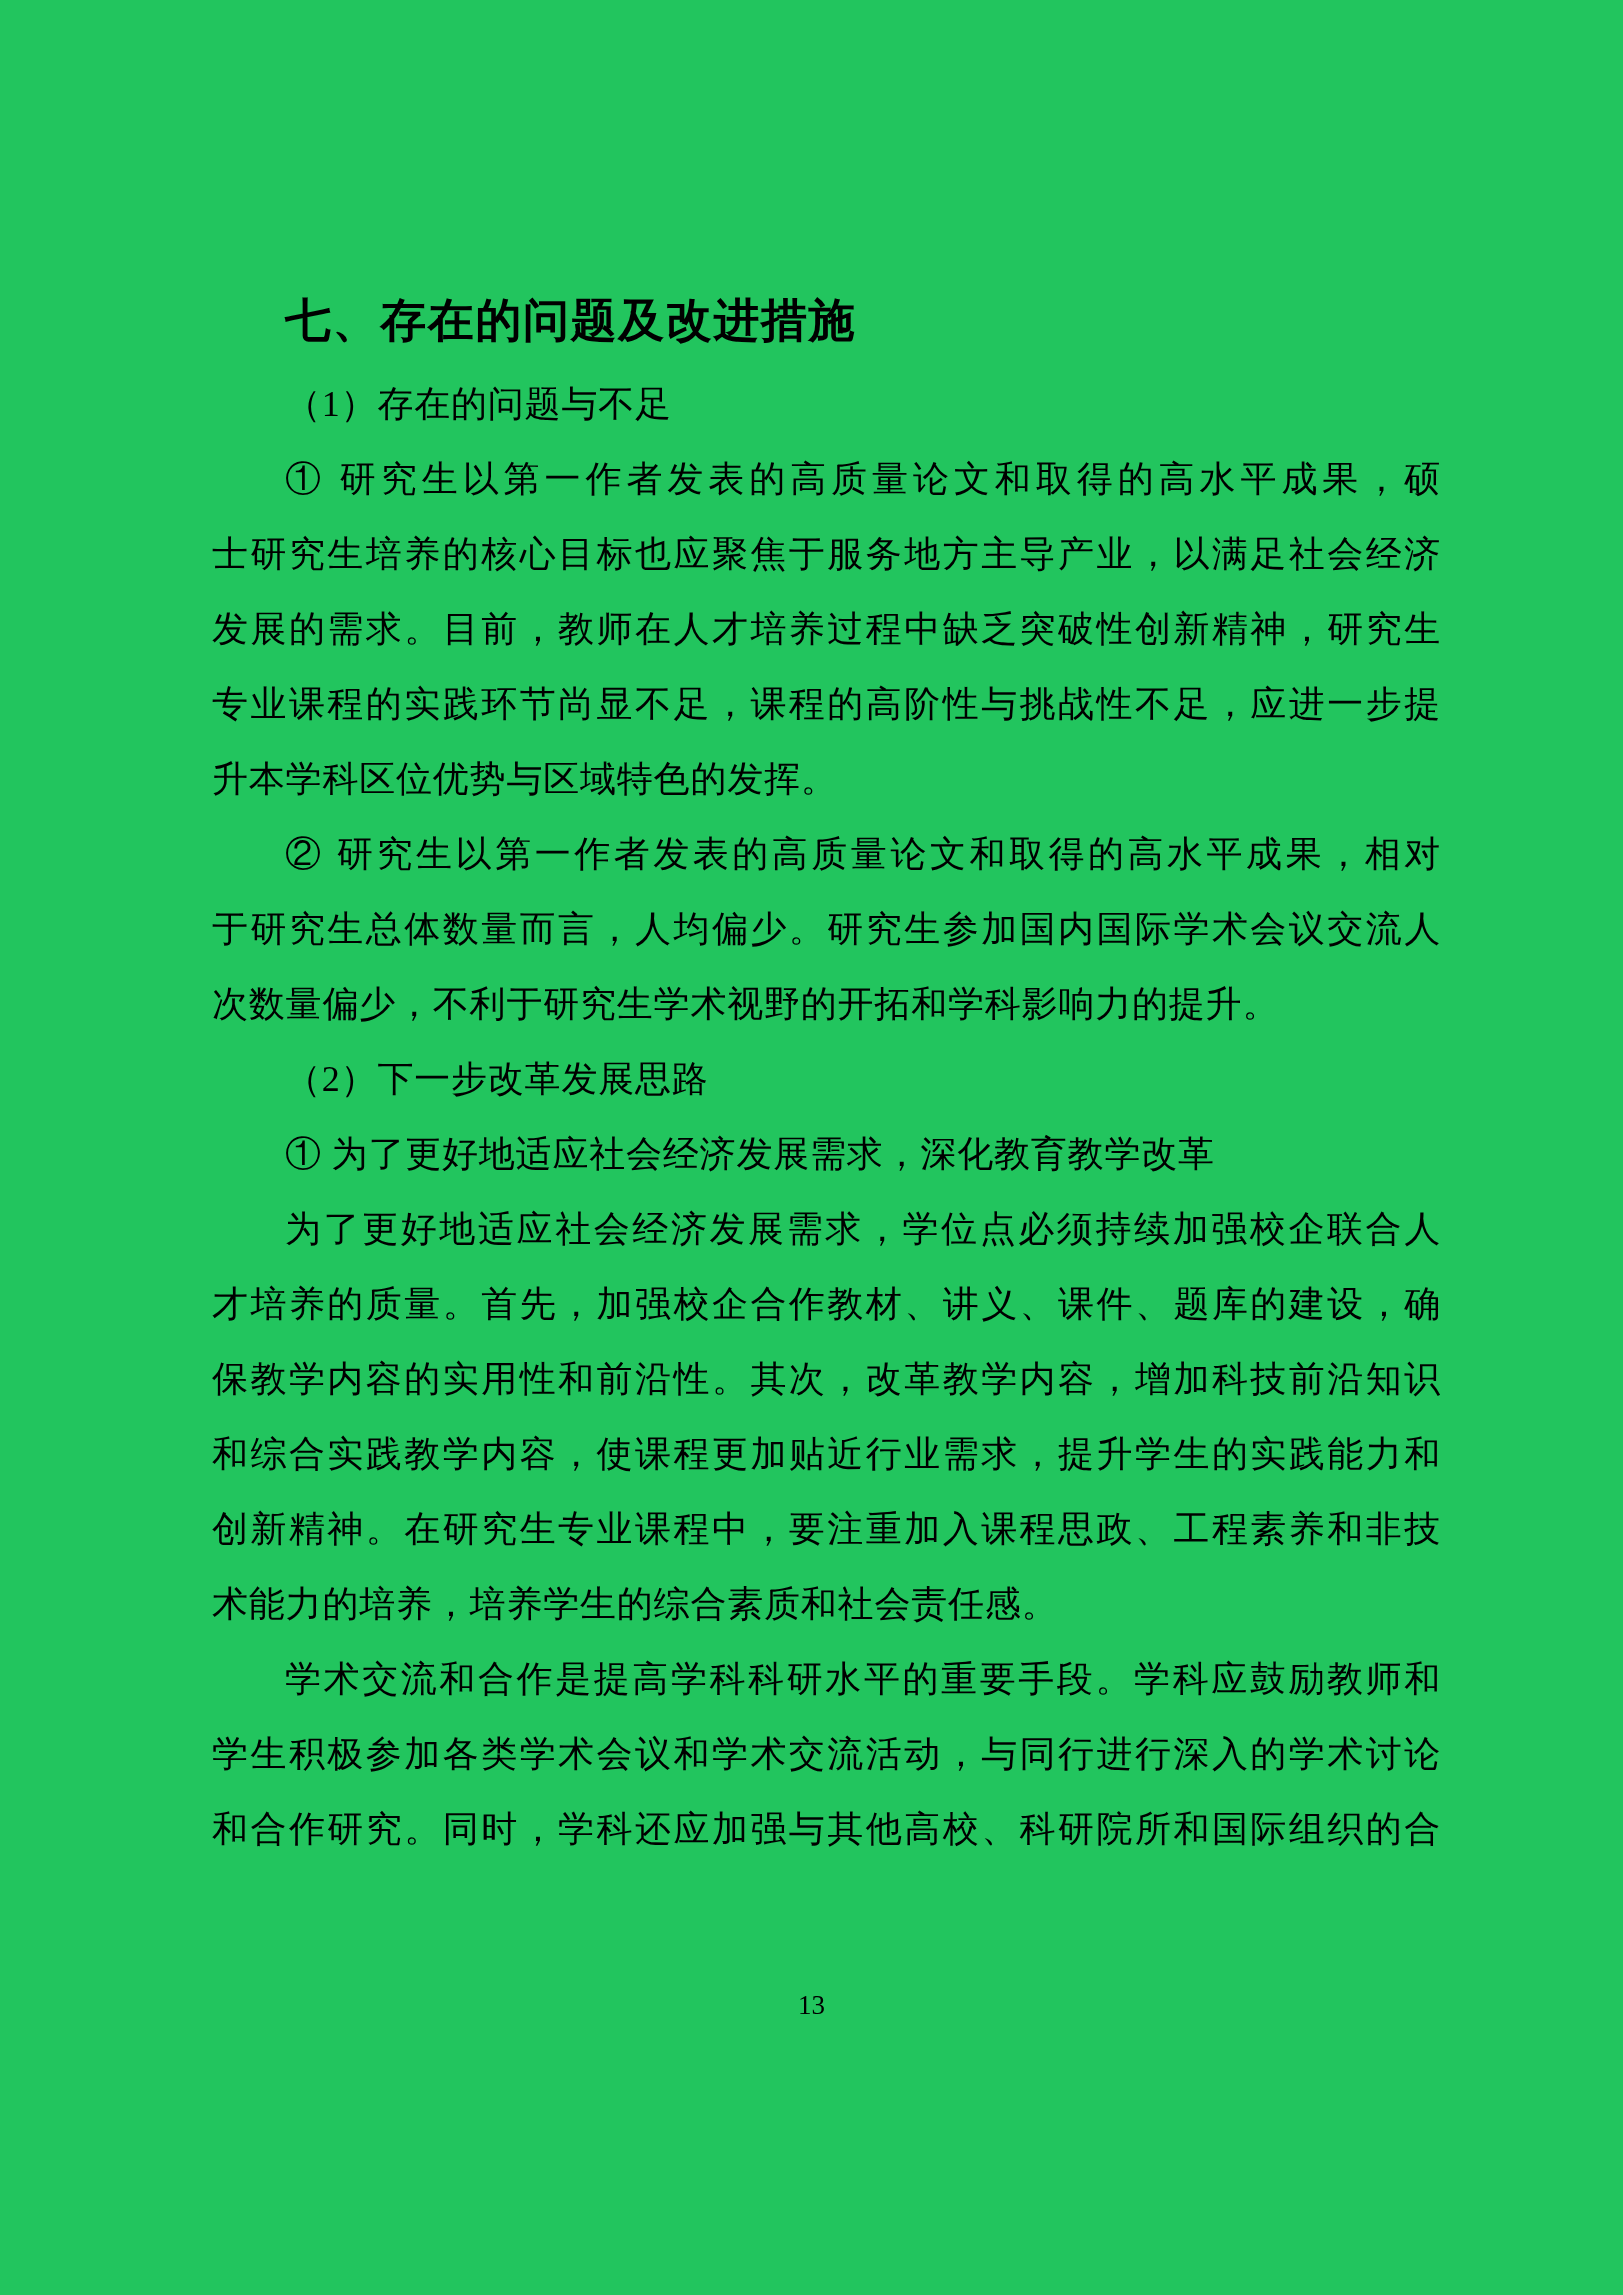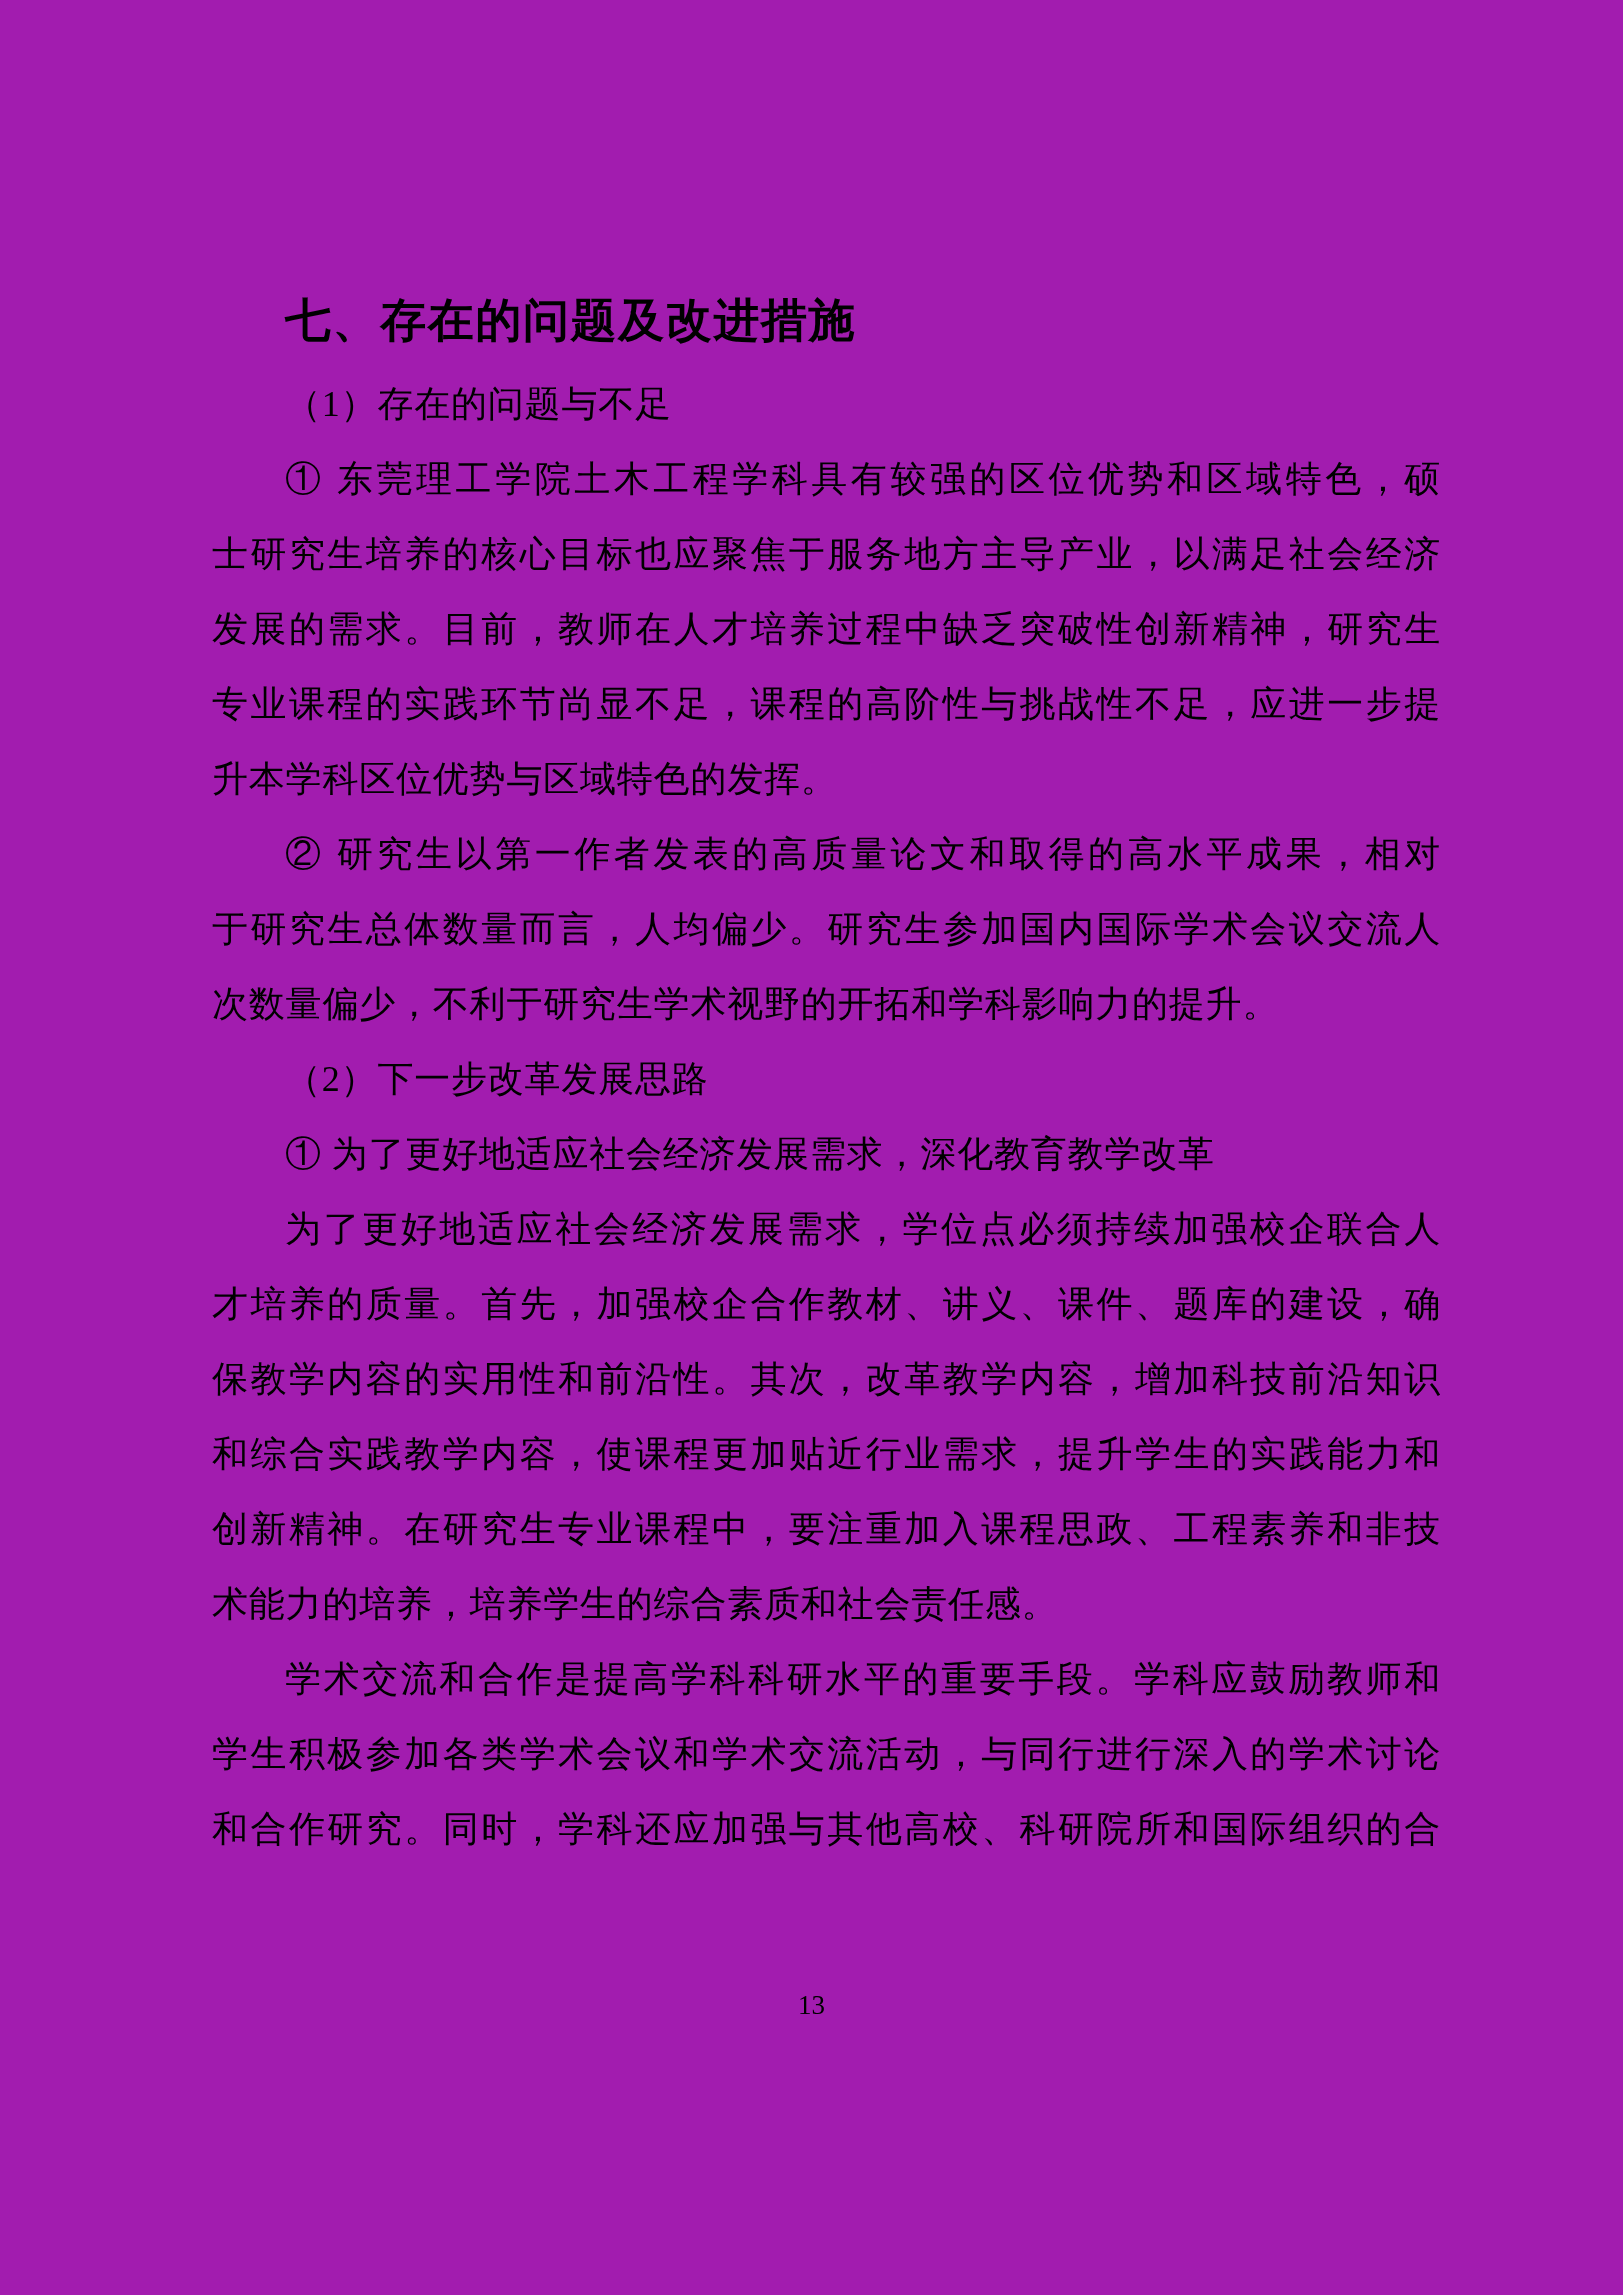"七、存在的问题及改进措施" .page { background: #a21caf -> #22c55e }
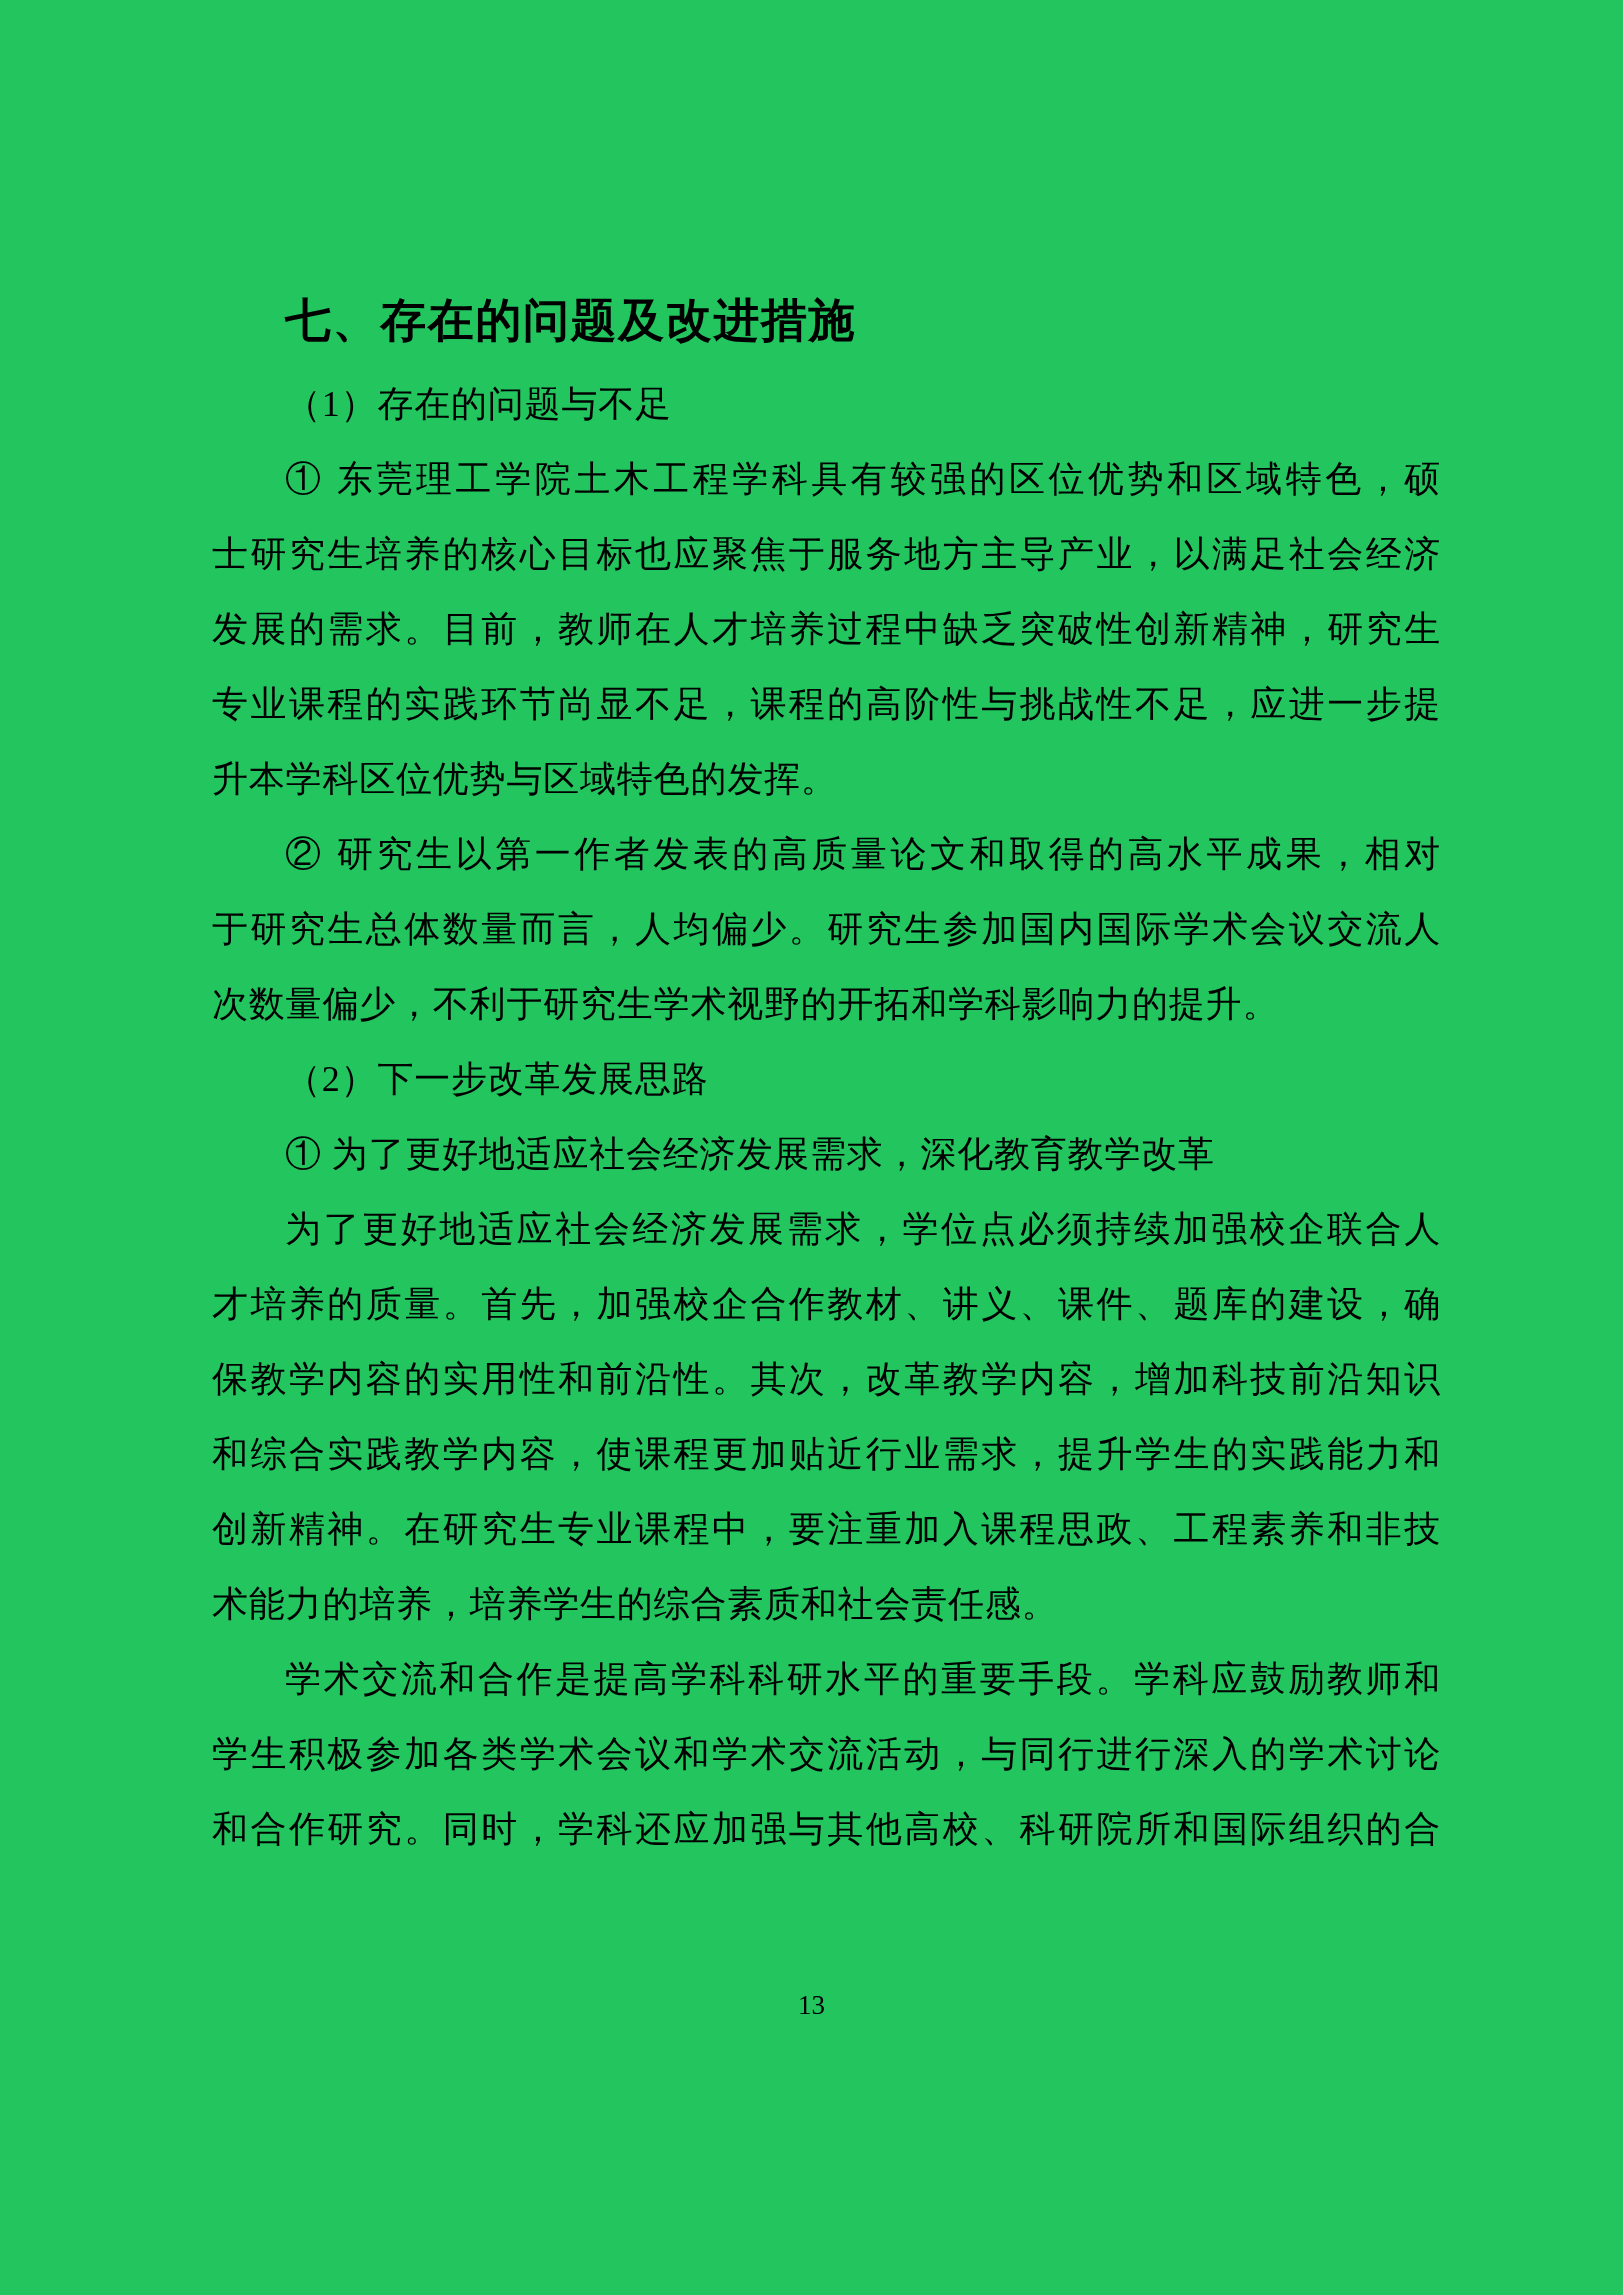"① 东莞理工学院土木工程学科具有较强的区位优势和区域特色，硕" div.line { text: 东莞理工学院土木工程学科具有较强的区位优势和区域特色 -> 研究生以第一作者发表的高质量论文和取得的高水平成果 }
